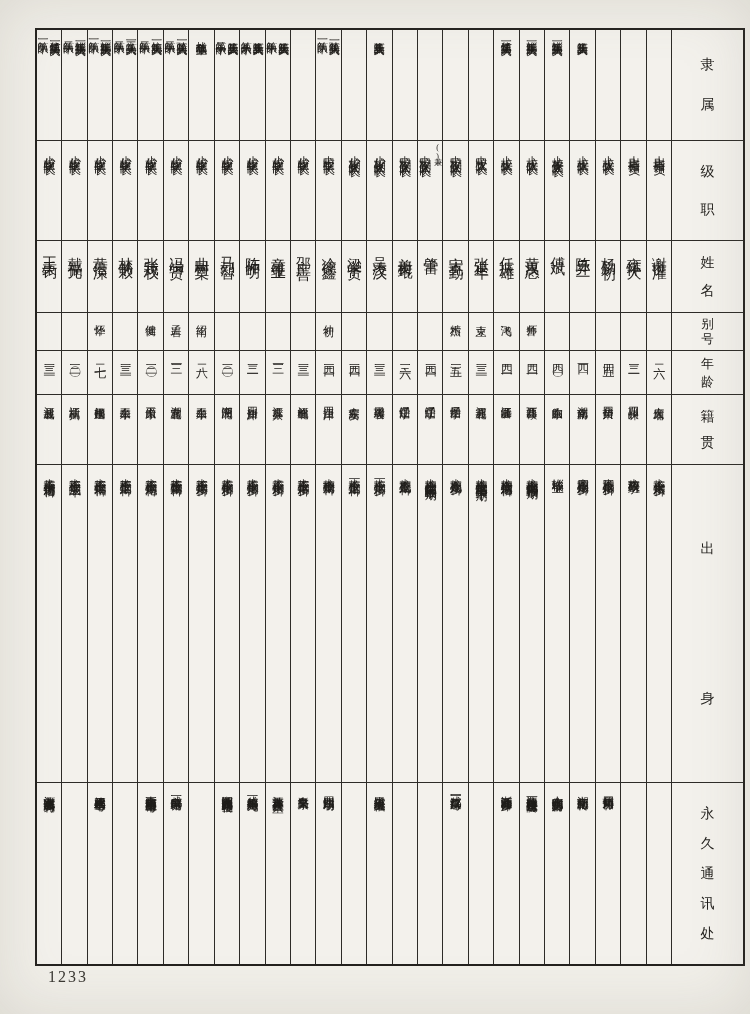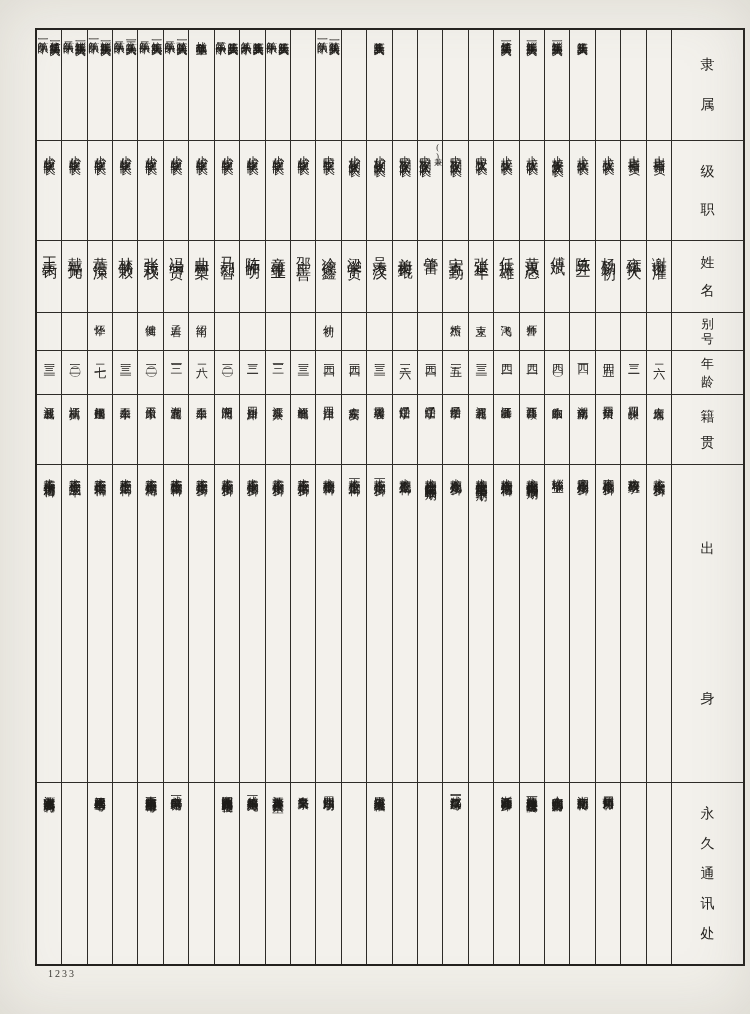"1233" .page-num { font-size: 10px -> 16px }
